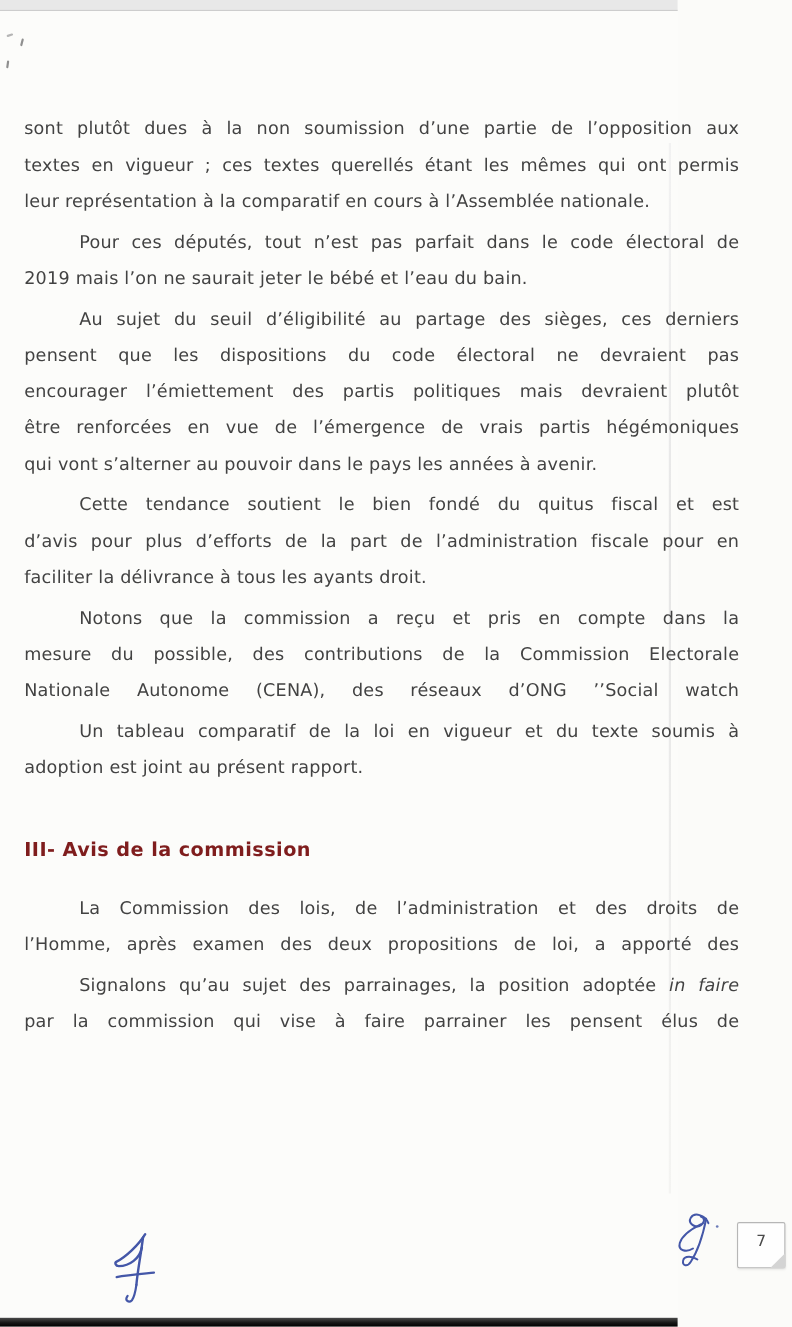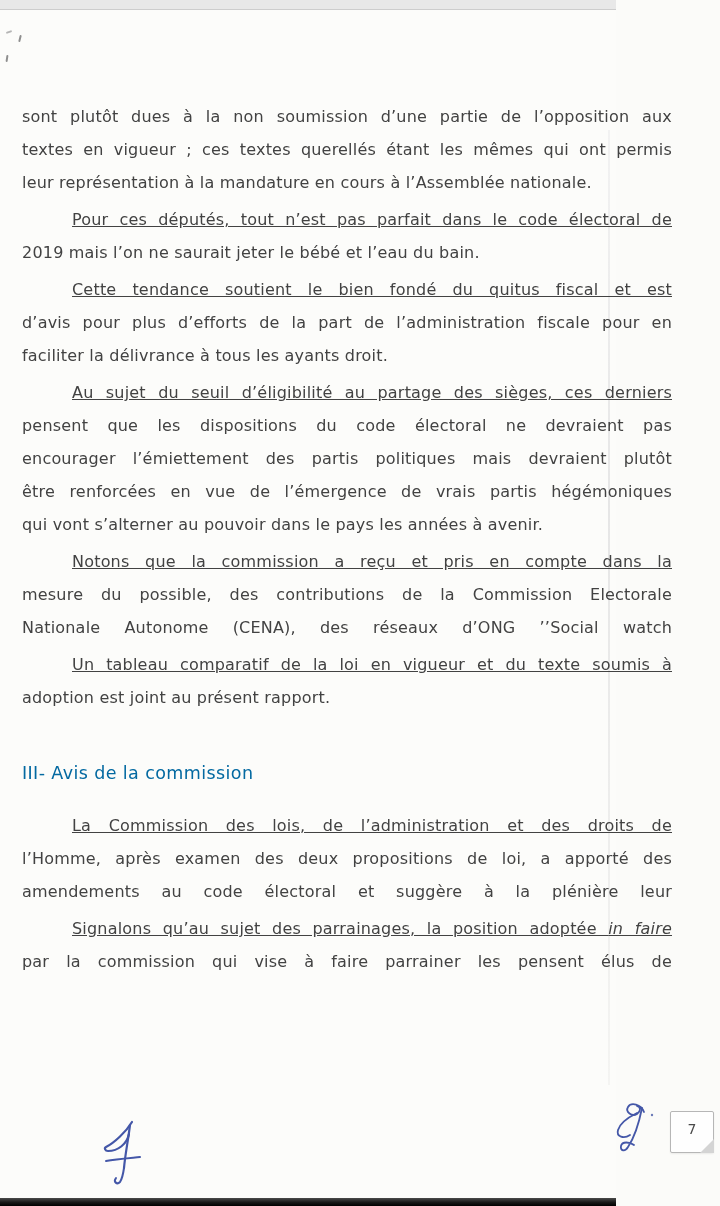"leur représentation à la mandature" div.line { text: mandature -> comparatif }
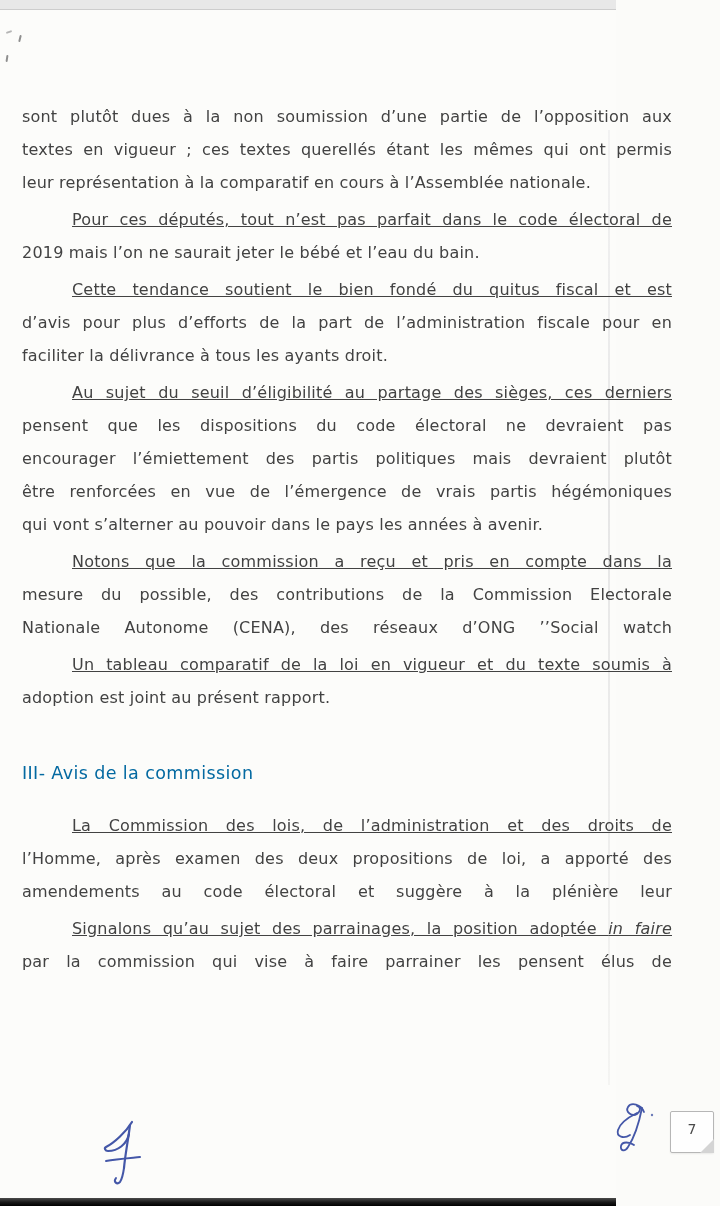"Pour ces députés, tout n’est" .line.indent { text-decoration: underline -> none }
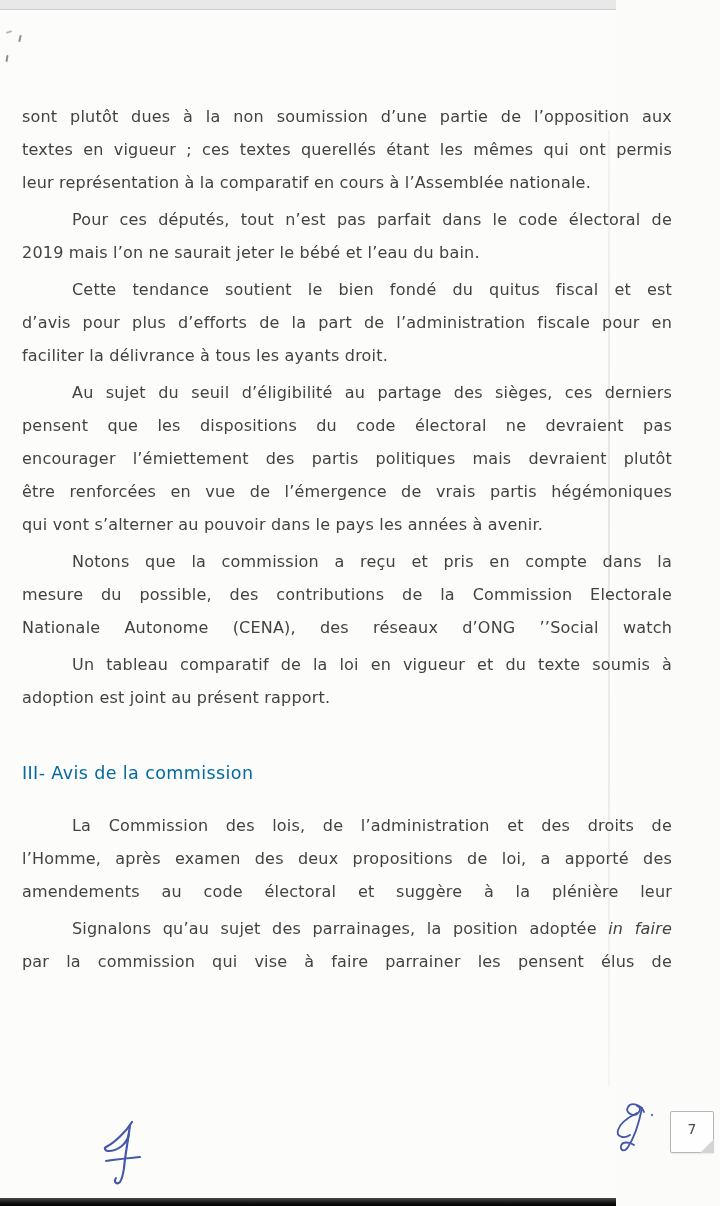"Cette tendance soutient le bien" div.para { order: before "Au sujet du seuil d’éligibilité" -> after "Au sujet du seuil d’éligibilité" }
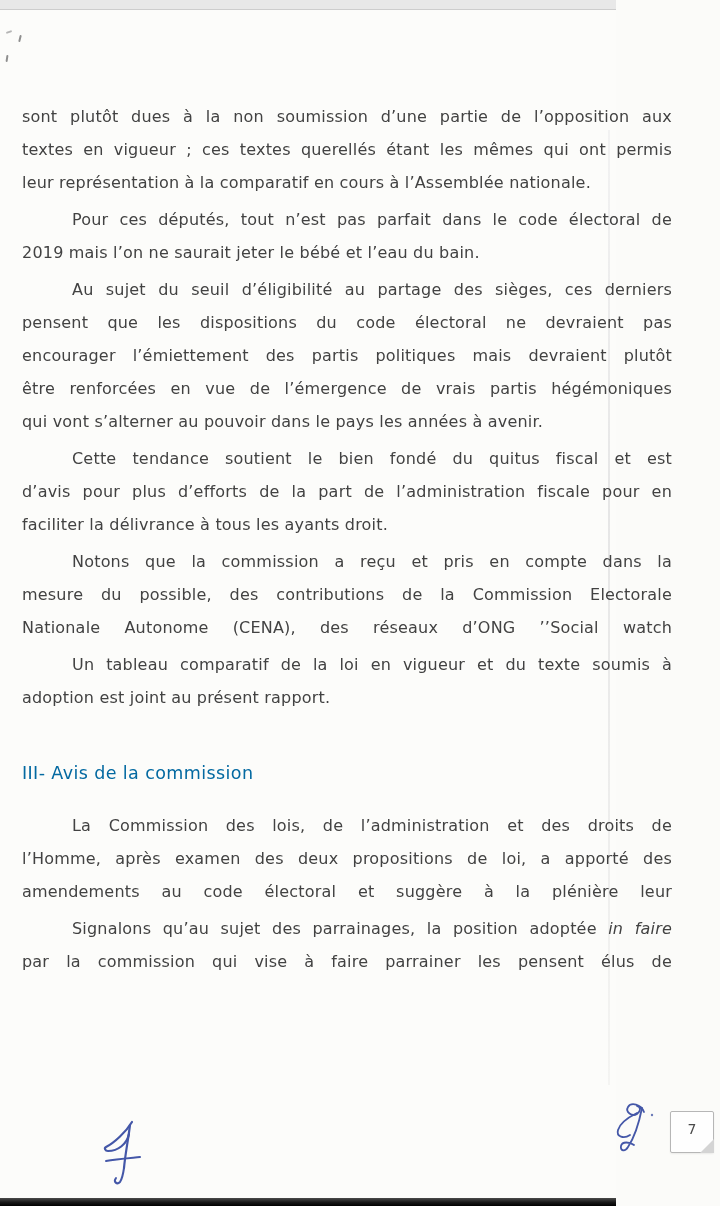"III- Avis de la commission" .heading { color: #0369a1 -> #7f1d1d; font-weight: normal -> bold }
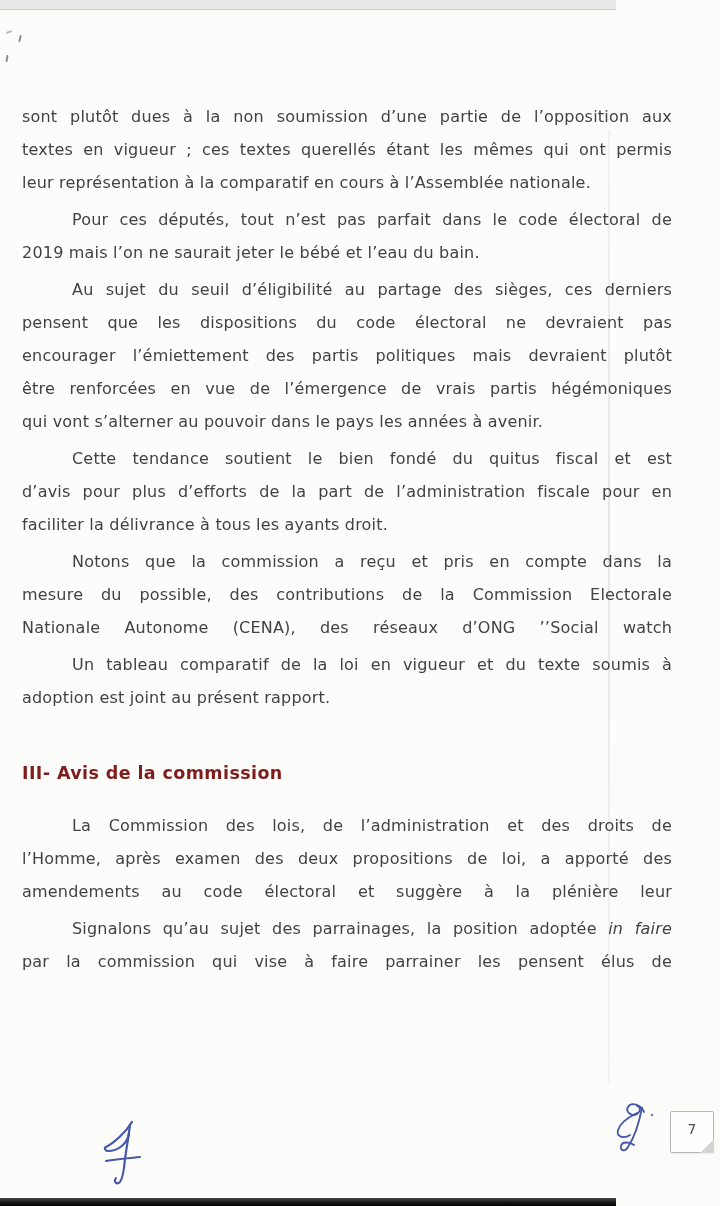"amendements au code électoral et" div.line { html: <div>amendements au code électoral et suggère à la plénière leur</div> -> none }
